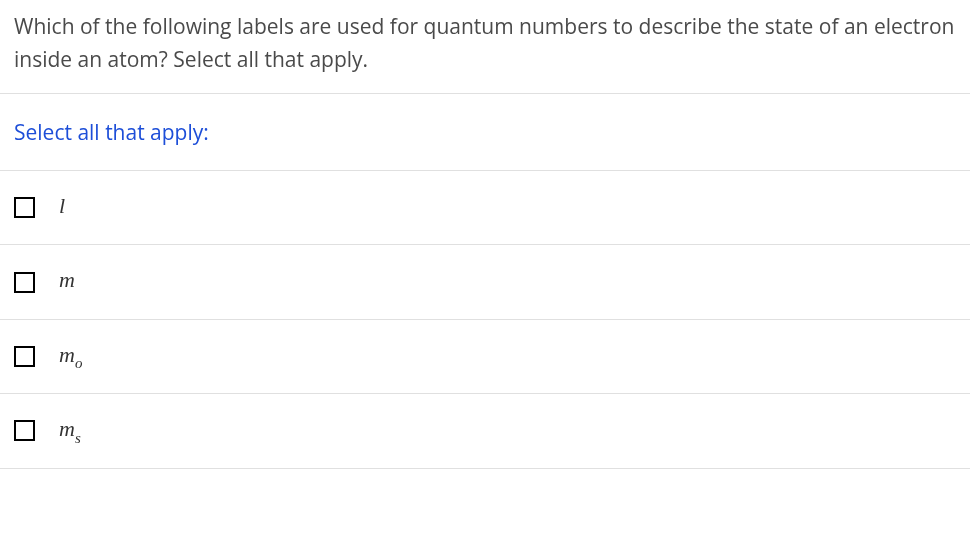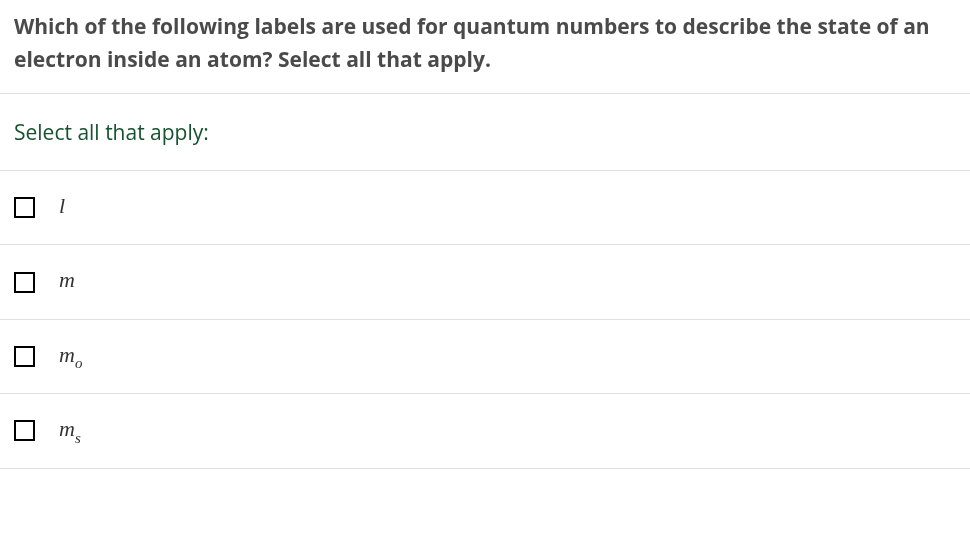"Which of the following labels" .question-text { font-weight: 700 -> 400 }
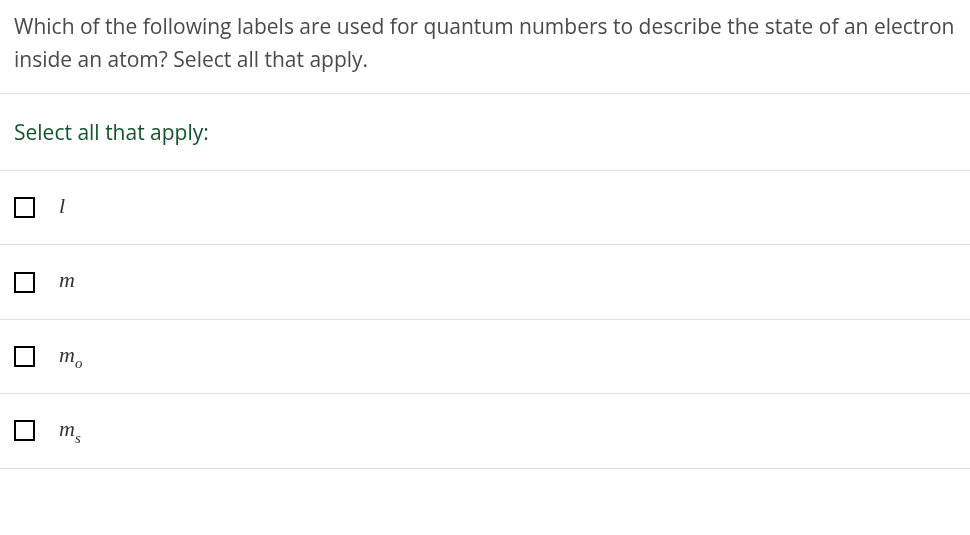"Select all that apply:" .prompt-text { color: #14532d -> #1d4ed8 }
